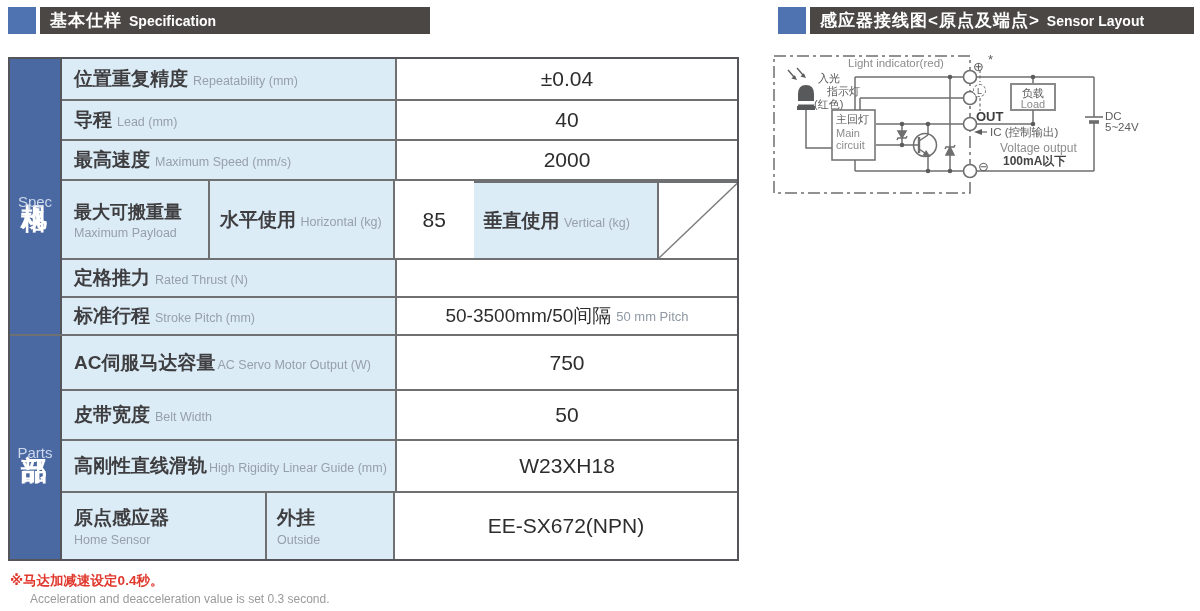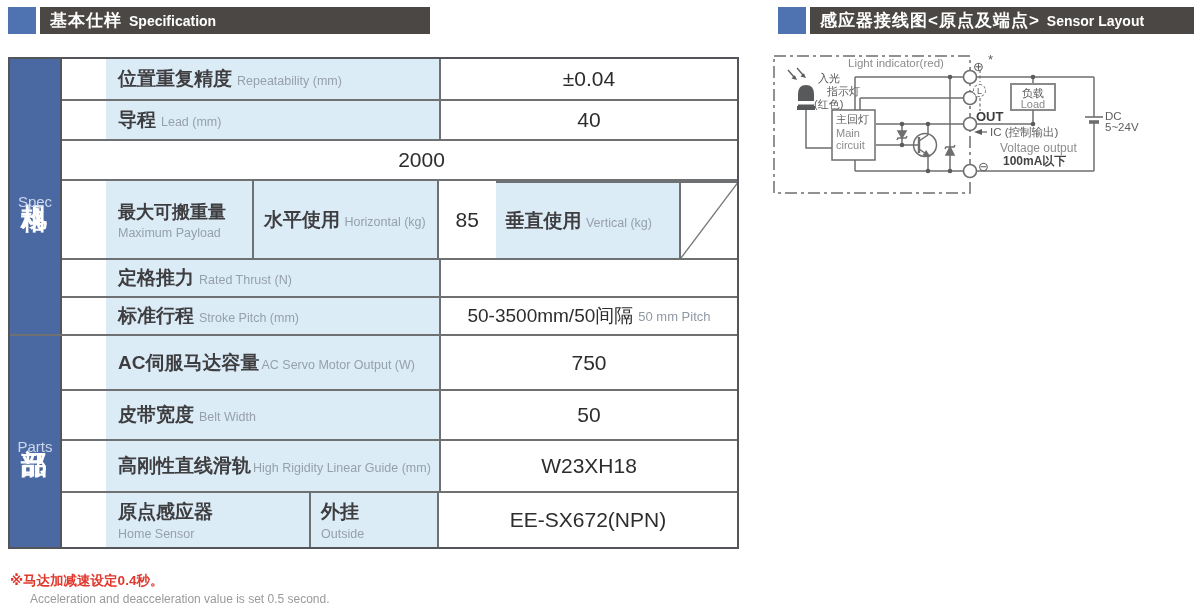"位置重复精度" .trow { padding-left: 44px -> none }
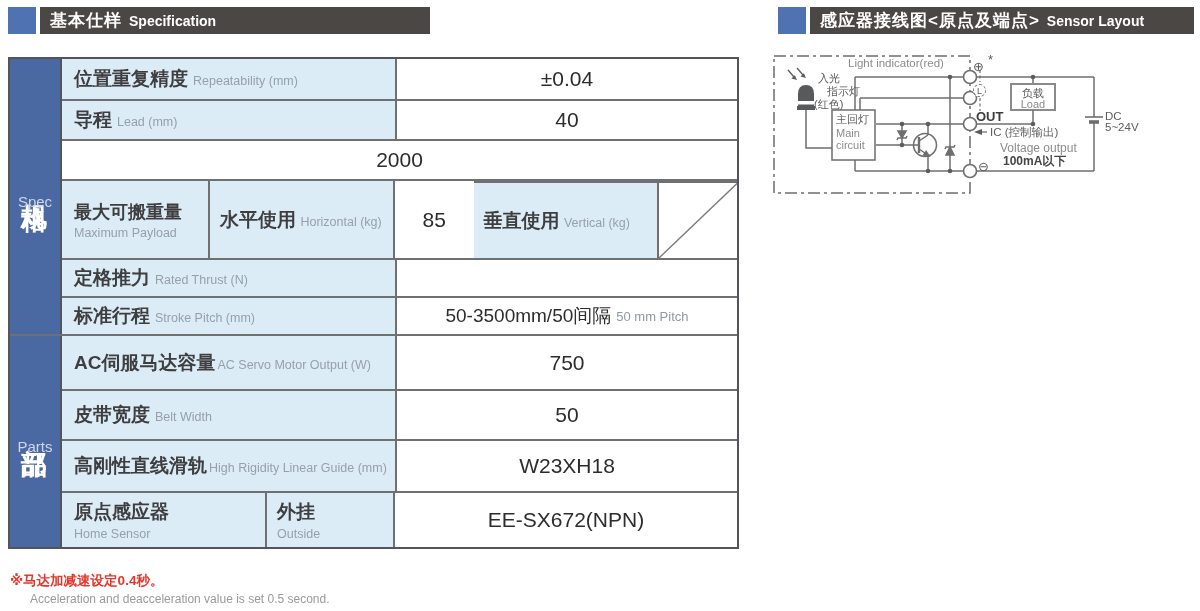"最高速度" div.cell { html: none -> <div> <span> <span>最高速度</span> <span>Maximum Speed (mm/s)</span> </span> </div> }
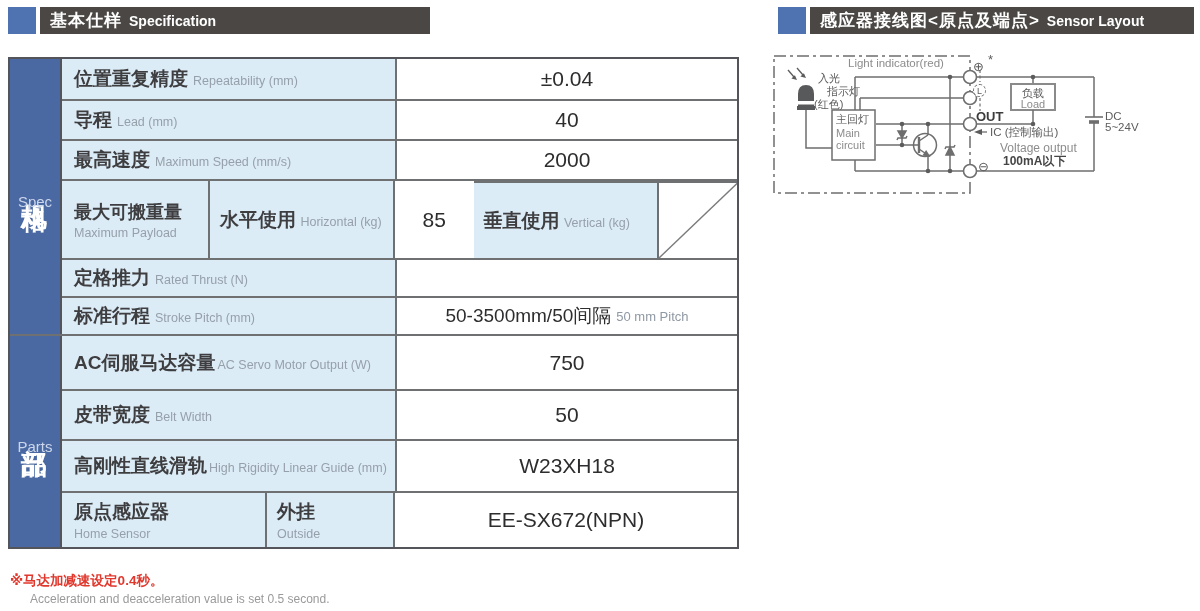"原点感应器" div.trow { height: 56px -> 68px }
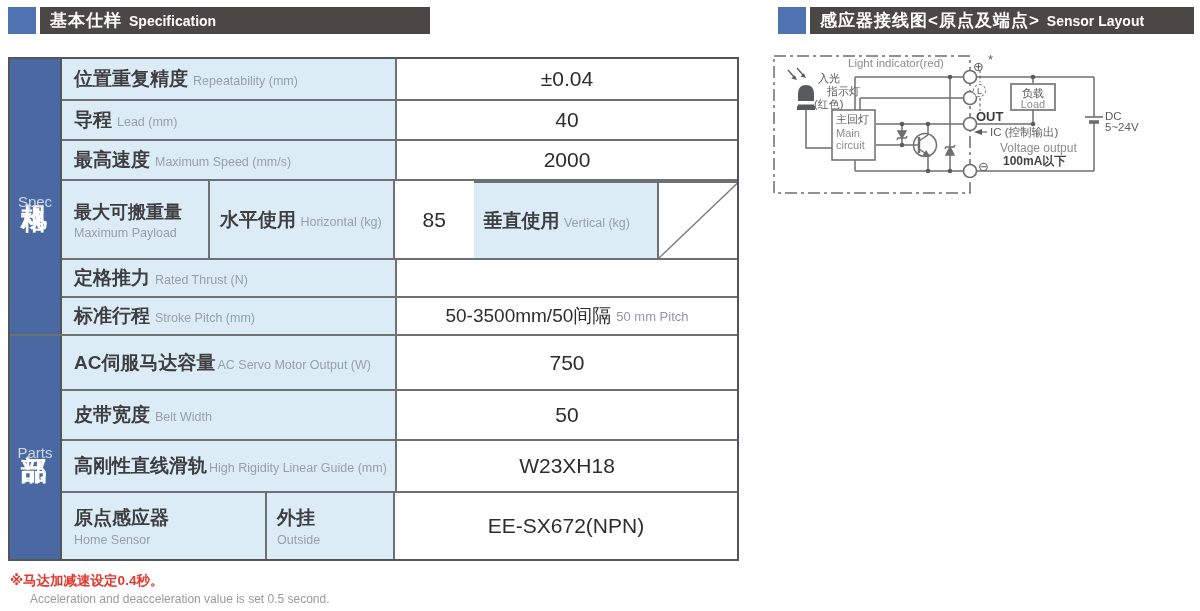"Acceleration and deacceleration value is" div.note-en { text: 0.5 -> 0.3 }
